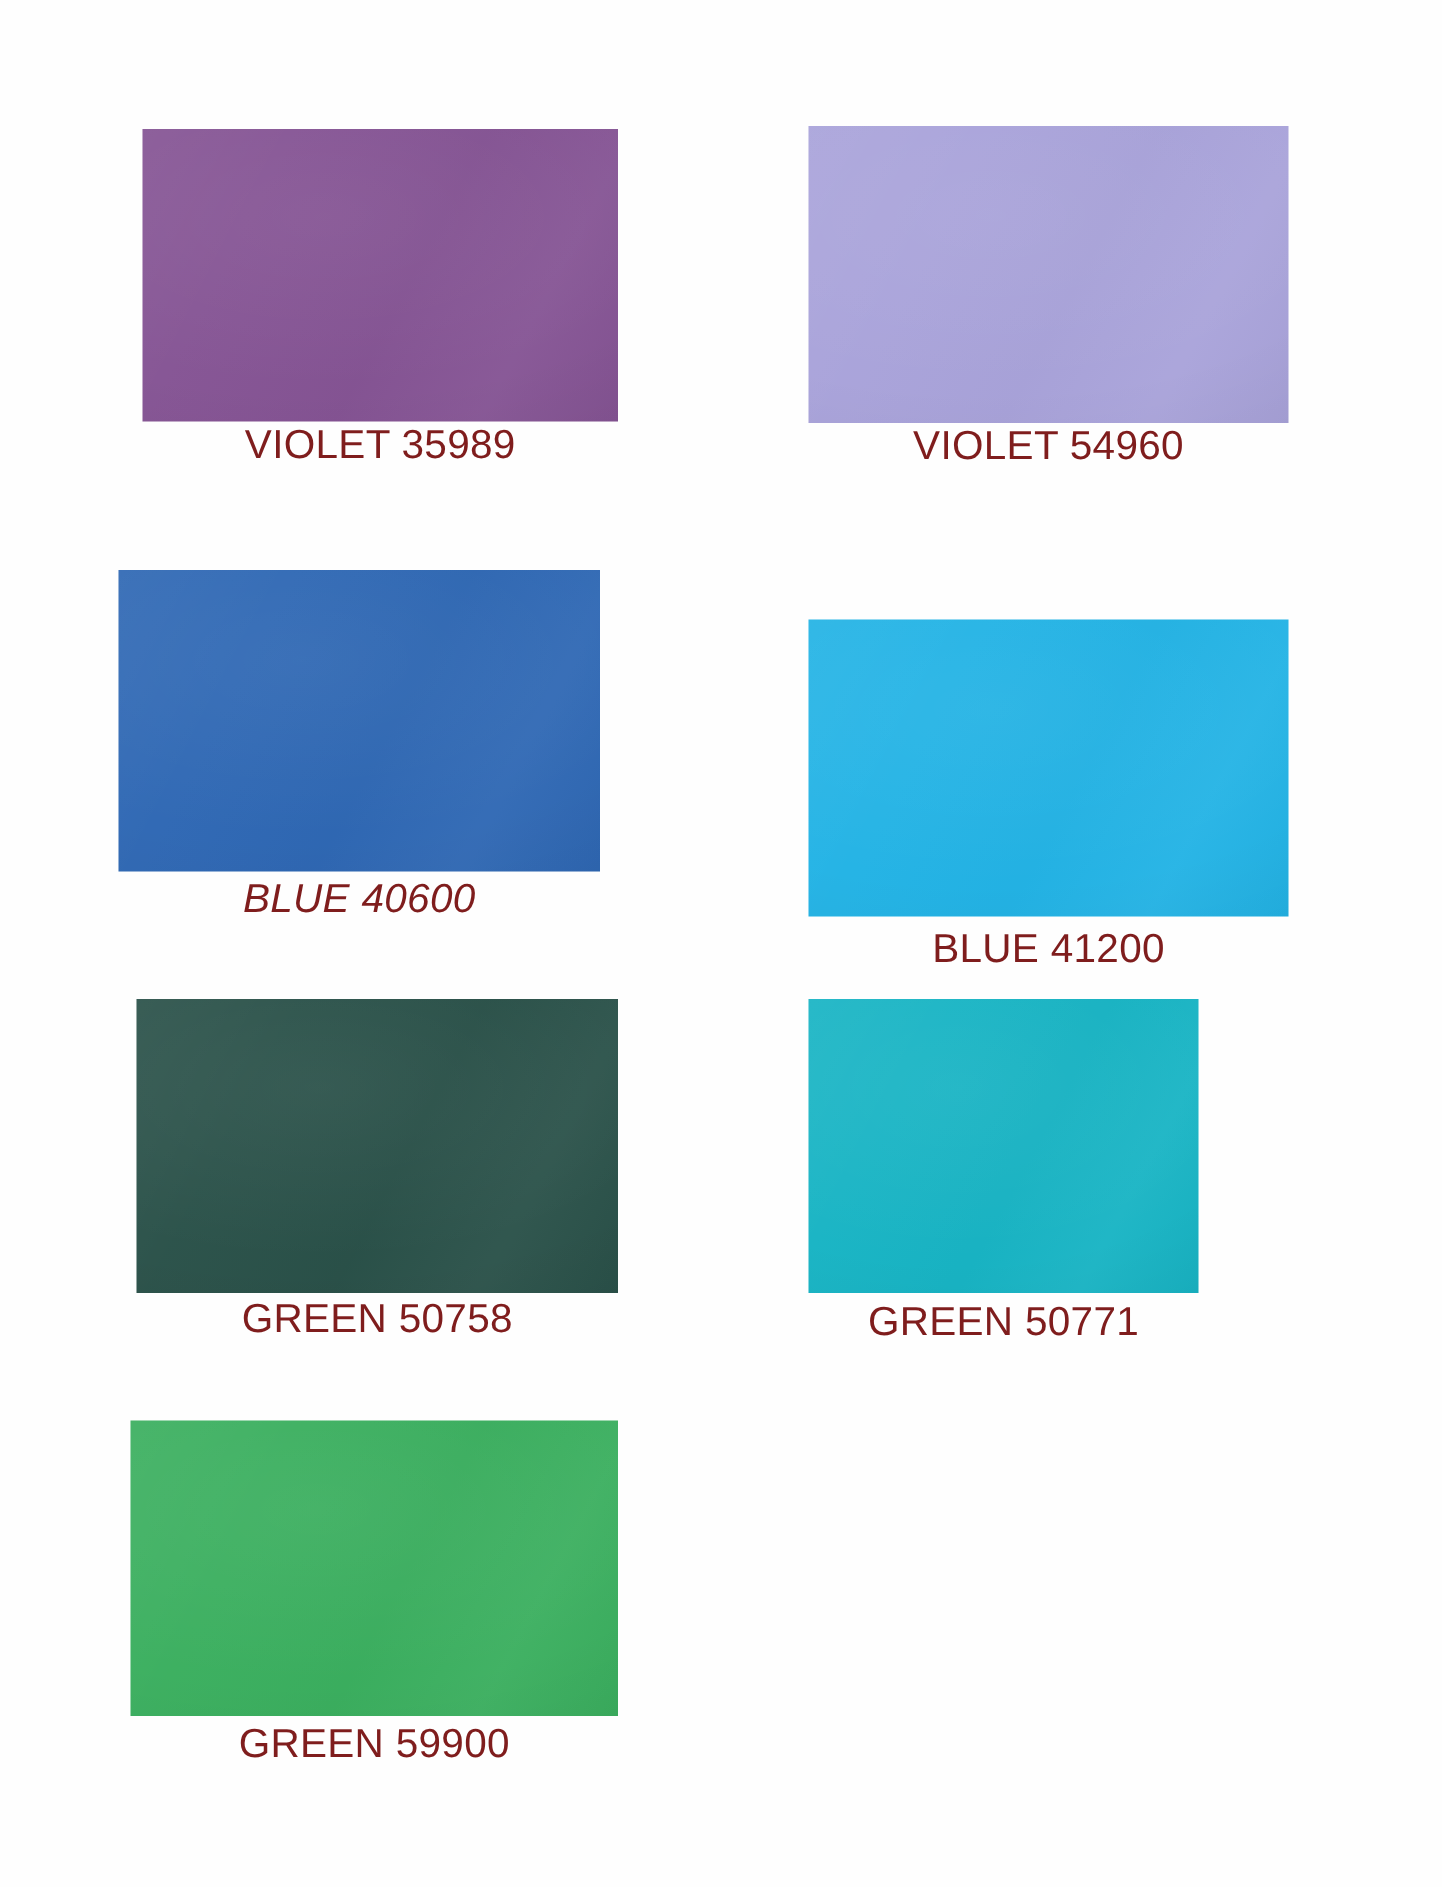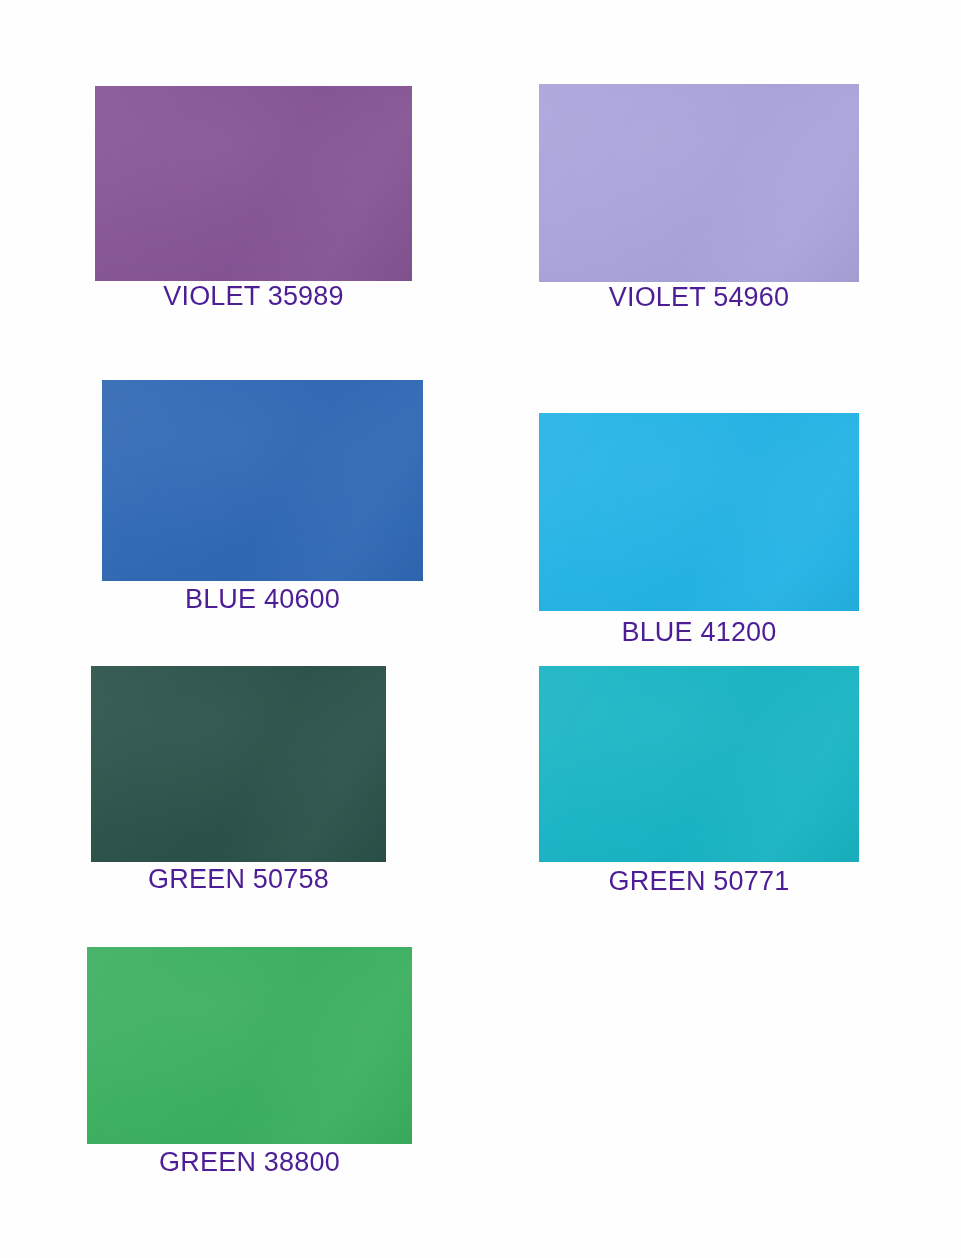"VIOLET 35989" .swatch-label { color: #4c1d95 -> #7f1d1d }
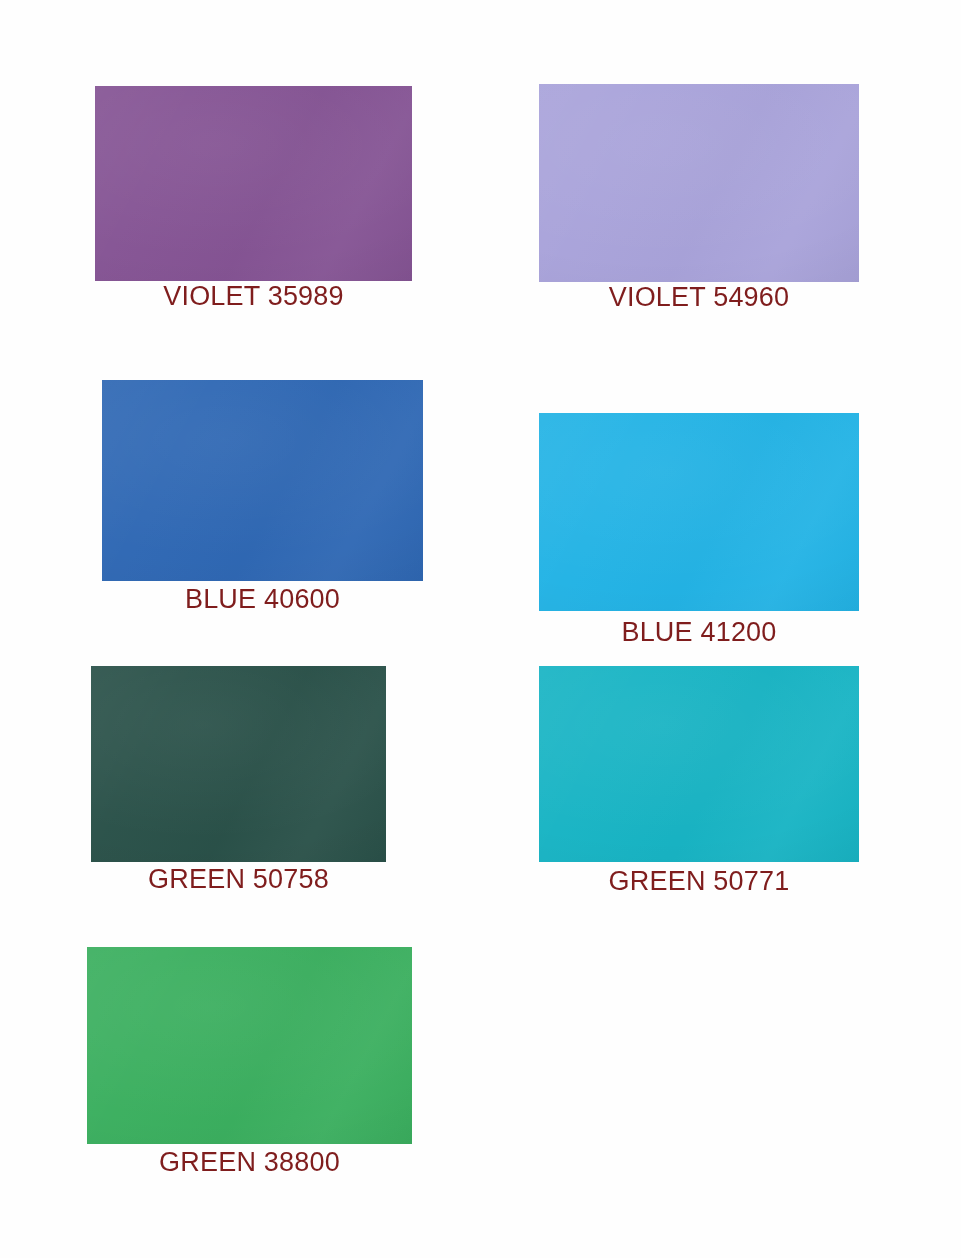"BLUE 40600" div.swatch-cell { font-style: none -> italic; left: 102px -> 79px }
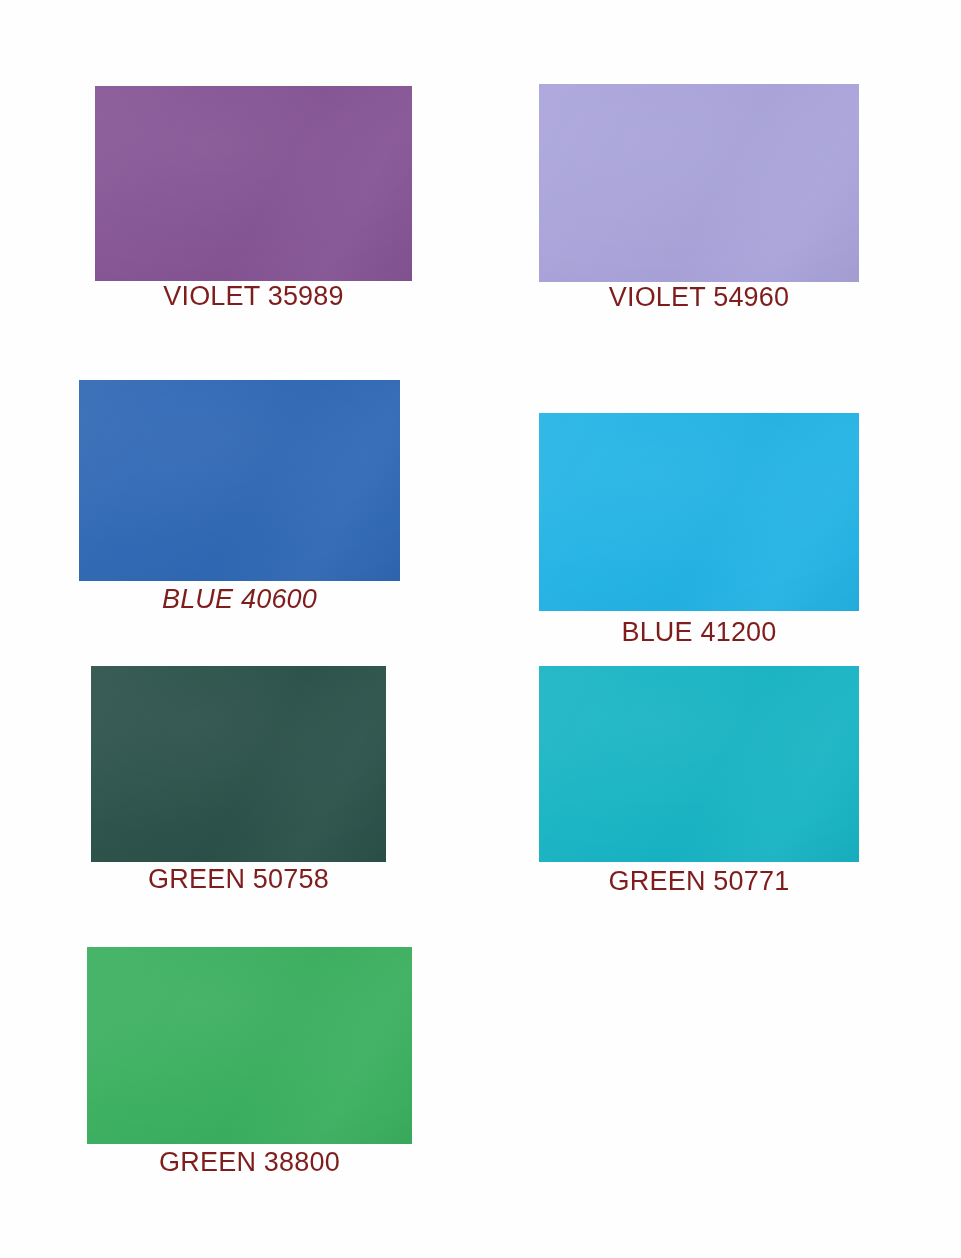"GREEN 50758" div.swatch-cell { width: 295px -> 321px }
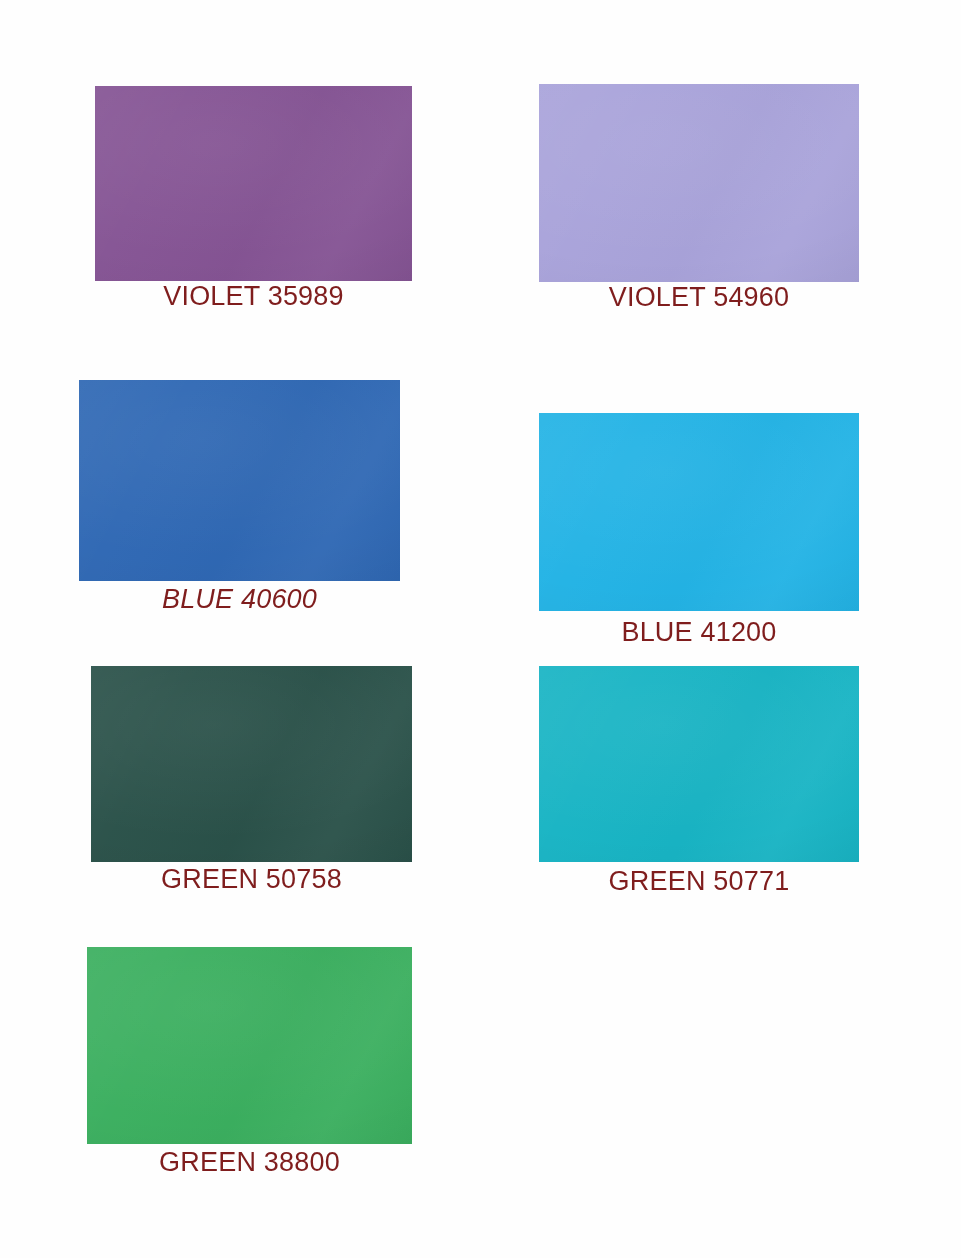"GREEN 50771" div.swatch-cell { width: 320px -> 260px }
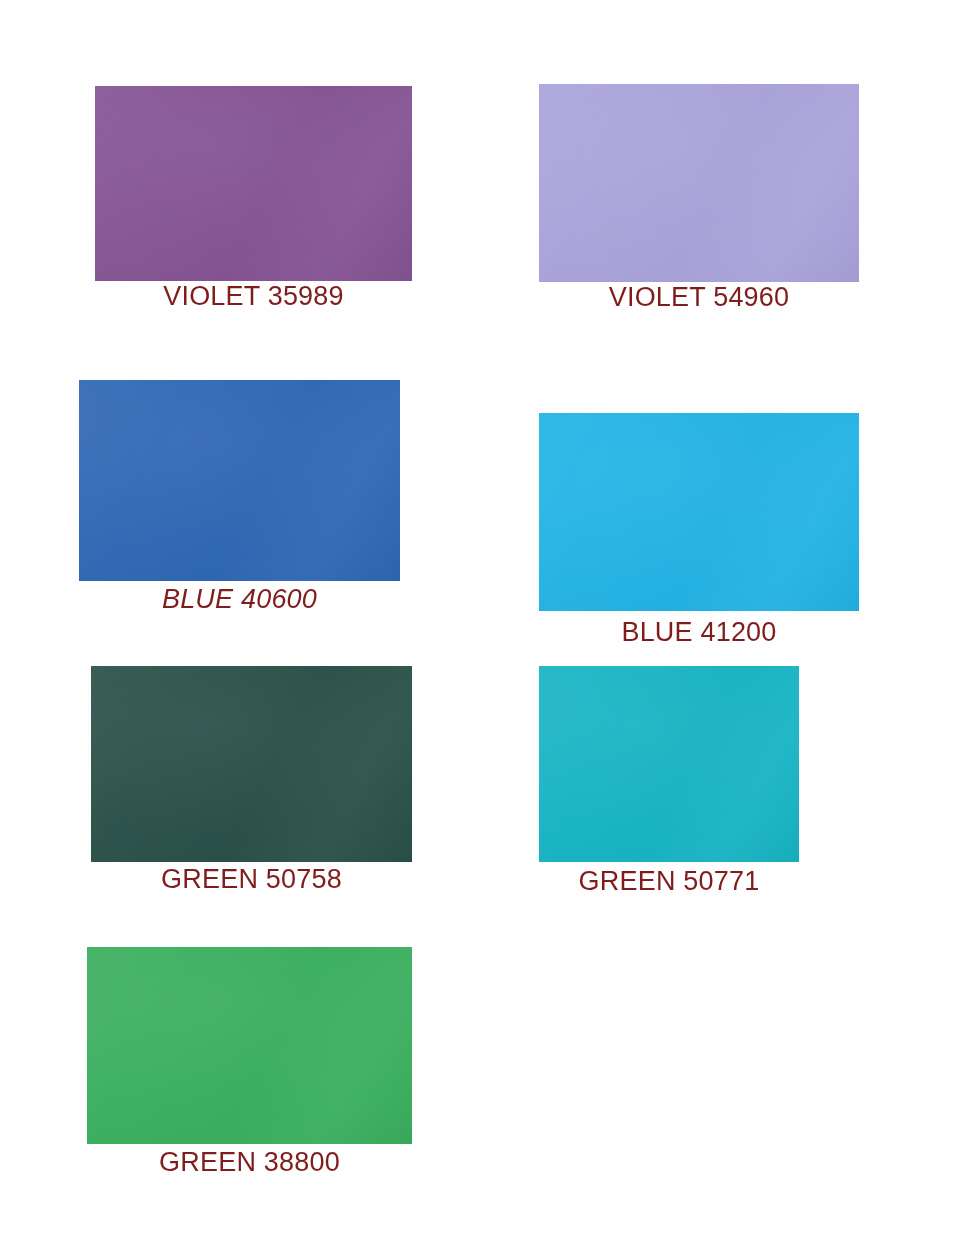"GREEN 38800" div.swatch-label { text: 38800 -> 59900 }
